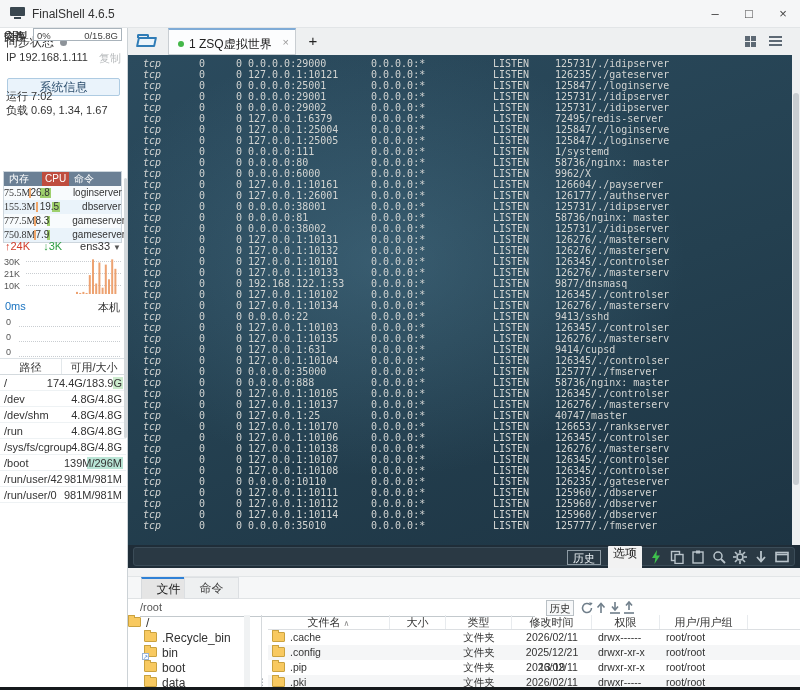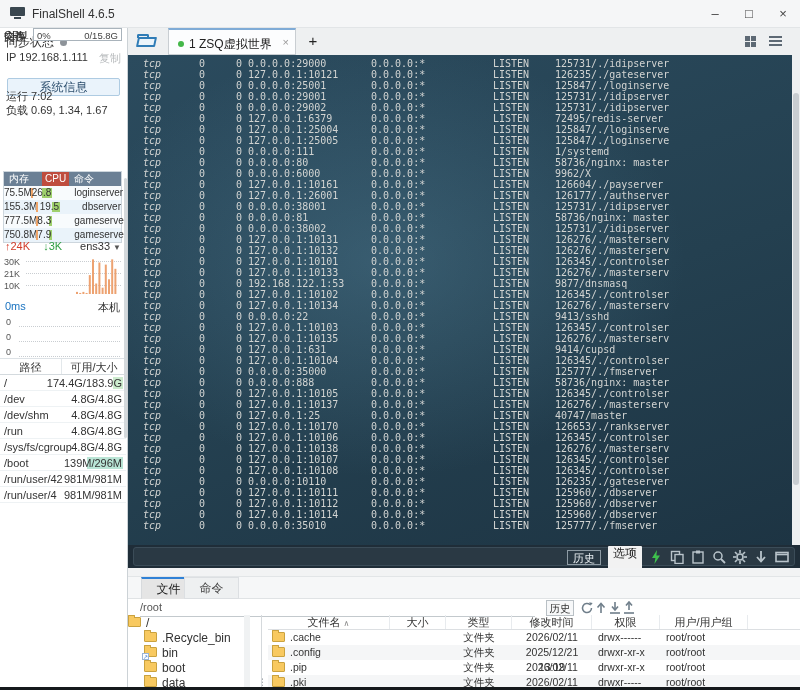"75.5M" .pt-mem { font-family: none -> Liberation Serif, serif; text-align: center -> left }
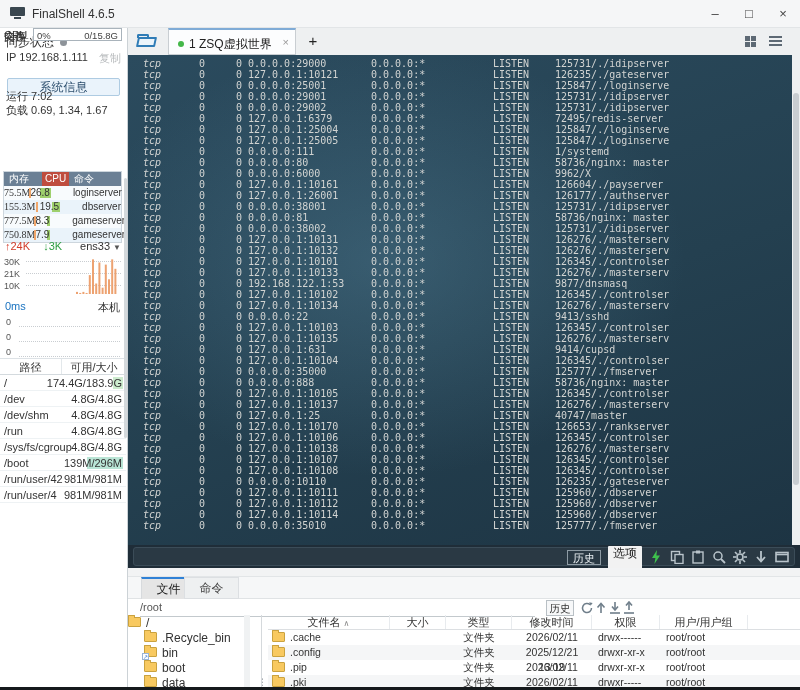"/run/user/4" span.dt-path { text: /run/user/4 -> /run/user/0 }
